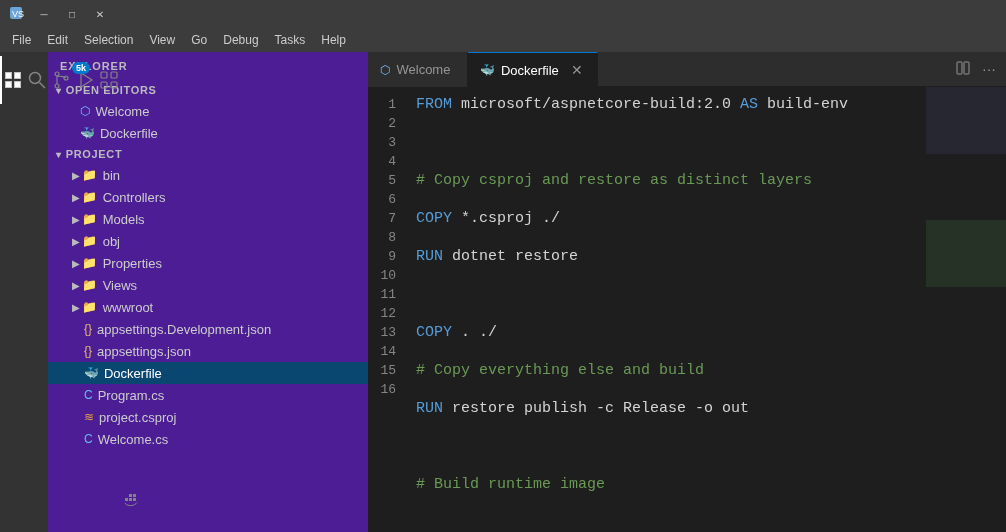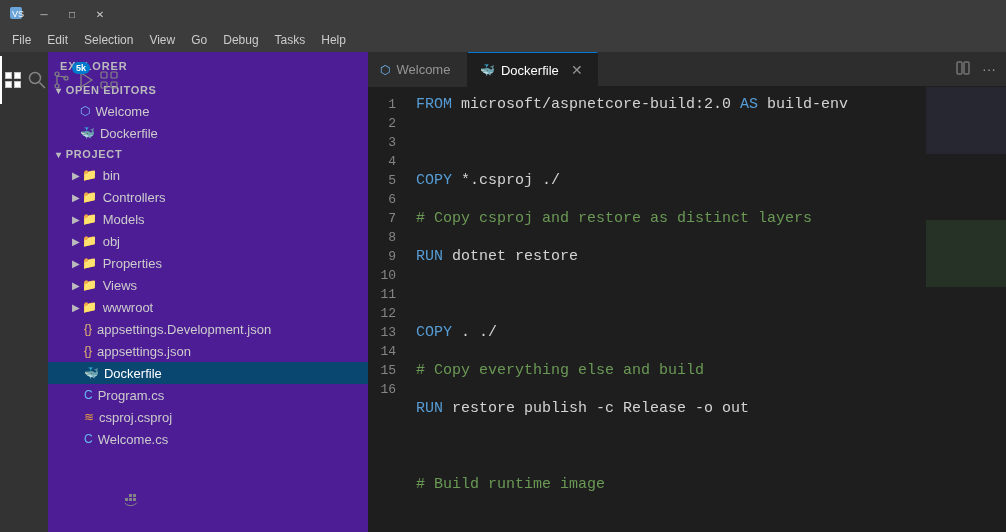"COPY *.csproj ./" span.code-line { order: before "# Copy csproj and restore" -> after "# Copy csproj and restore" }
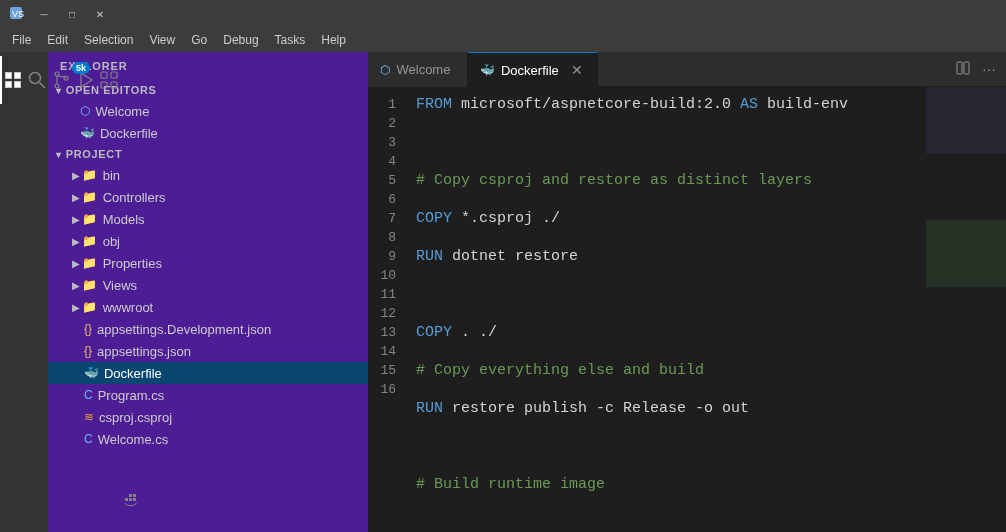"csproj.csproj" span { text: csproj.csproj -> project.csproj }
